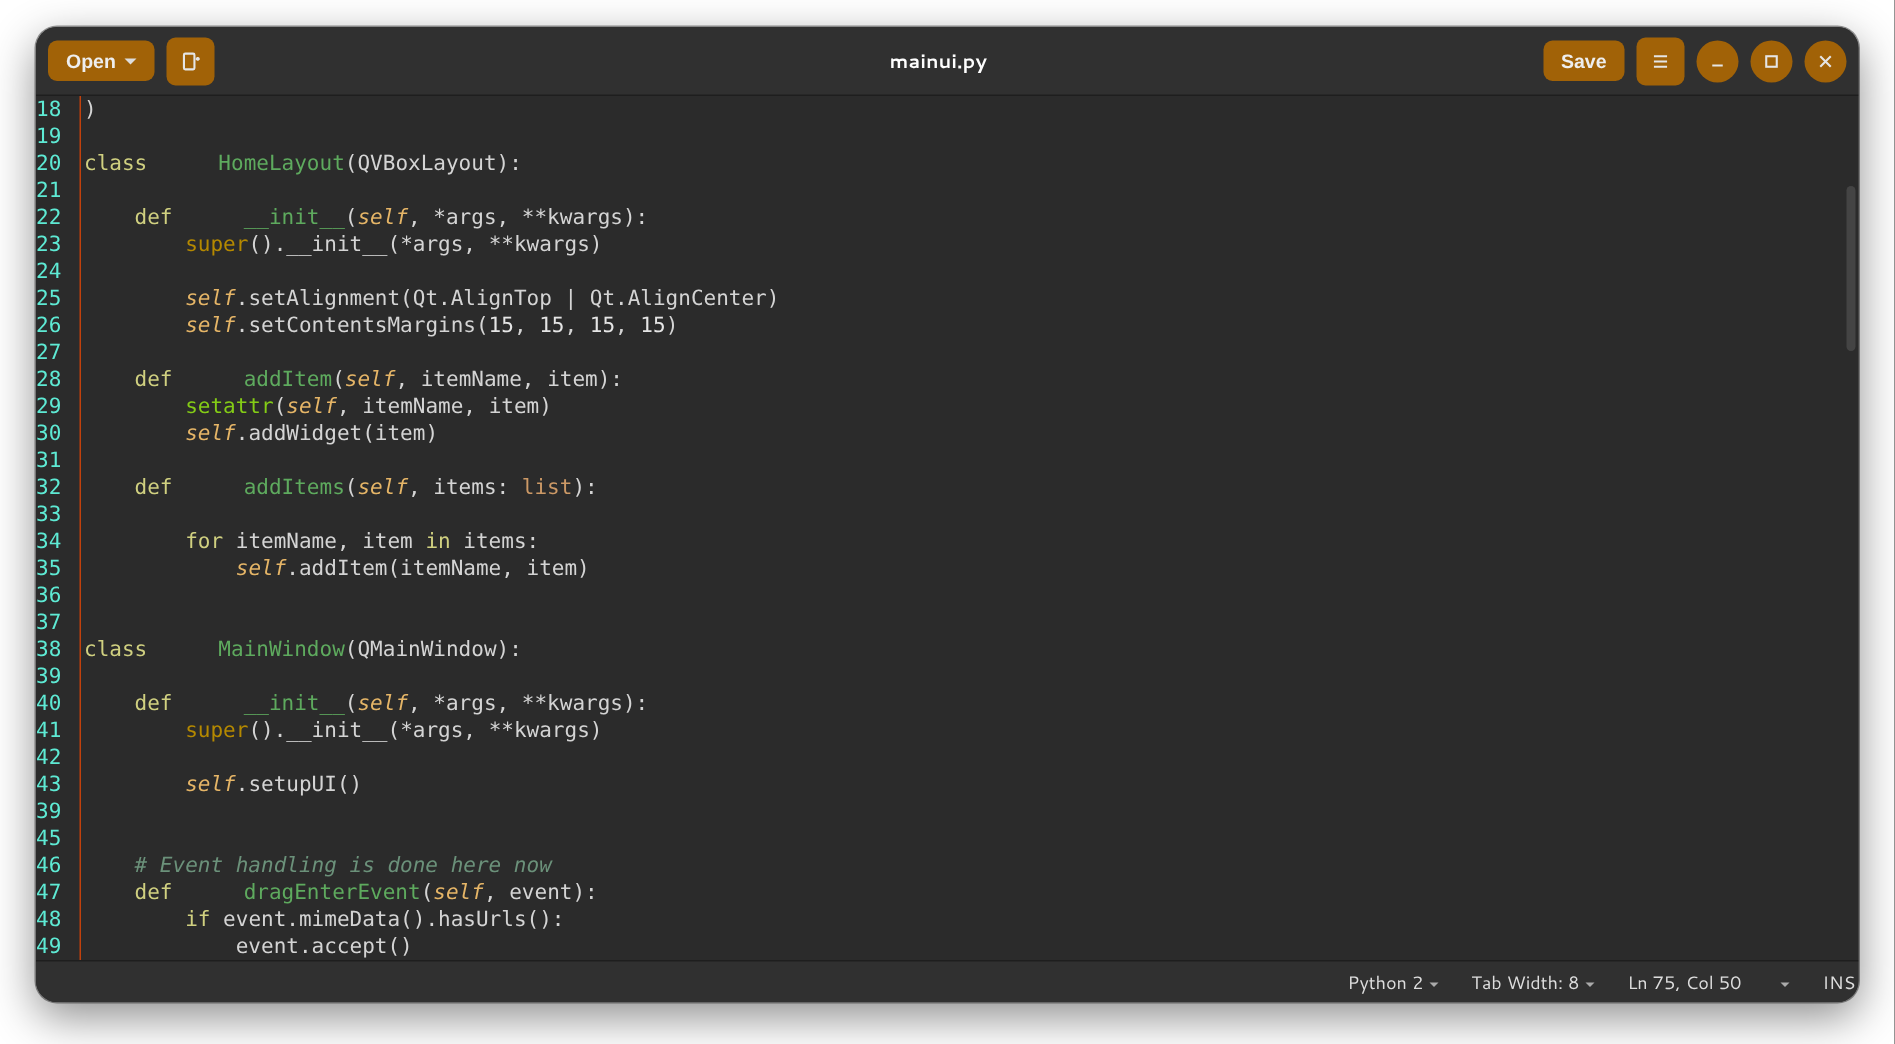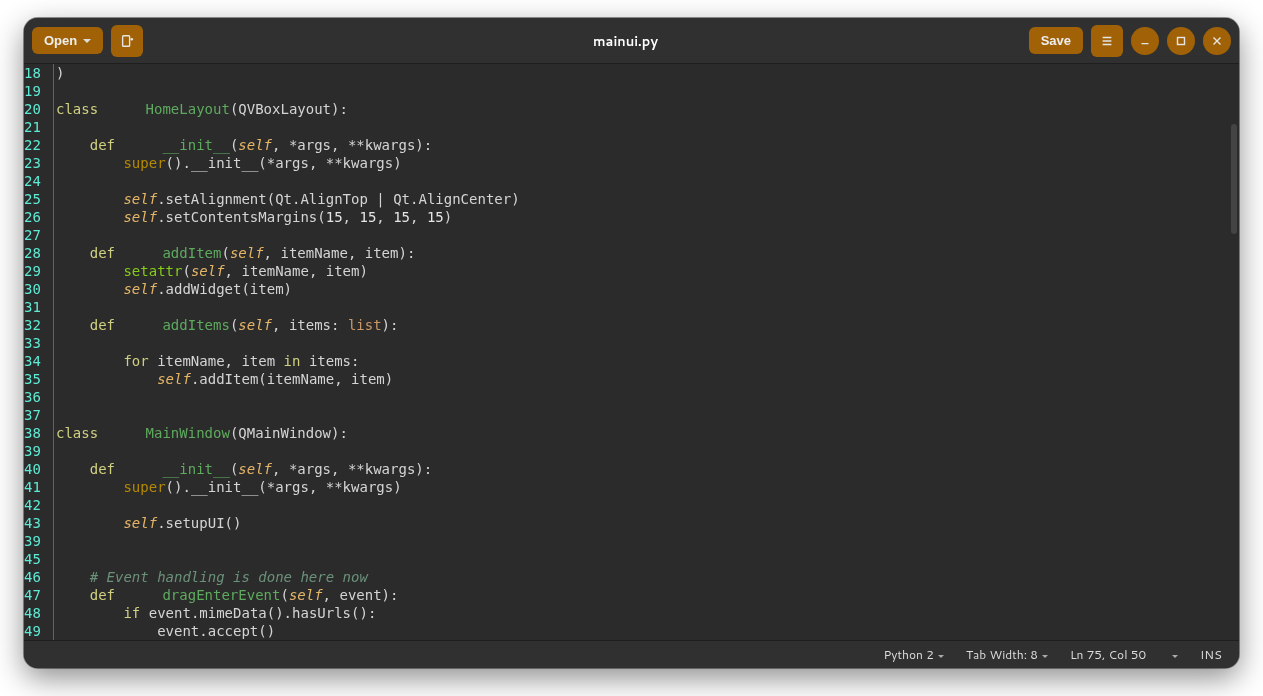"Python 2" .status { padding: 0 17px -> 0 2px }
